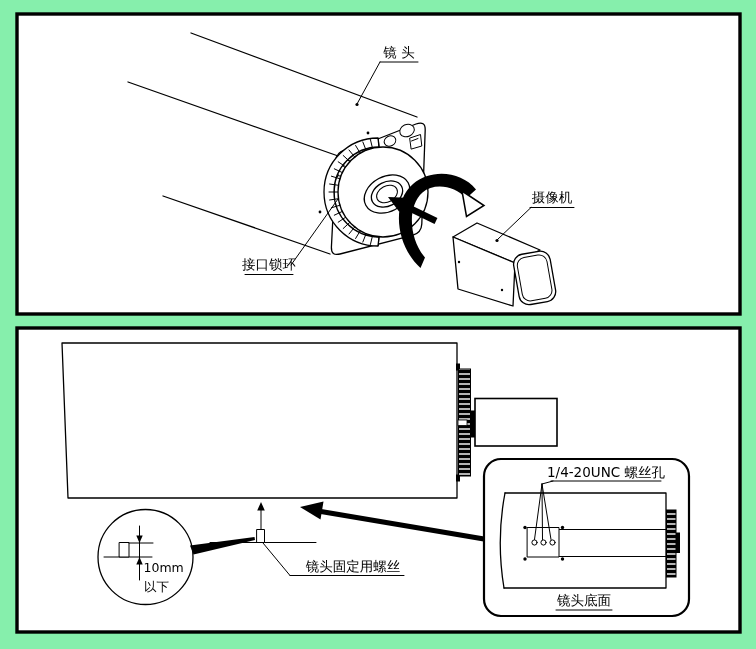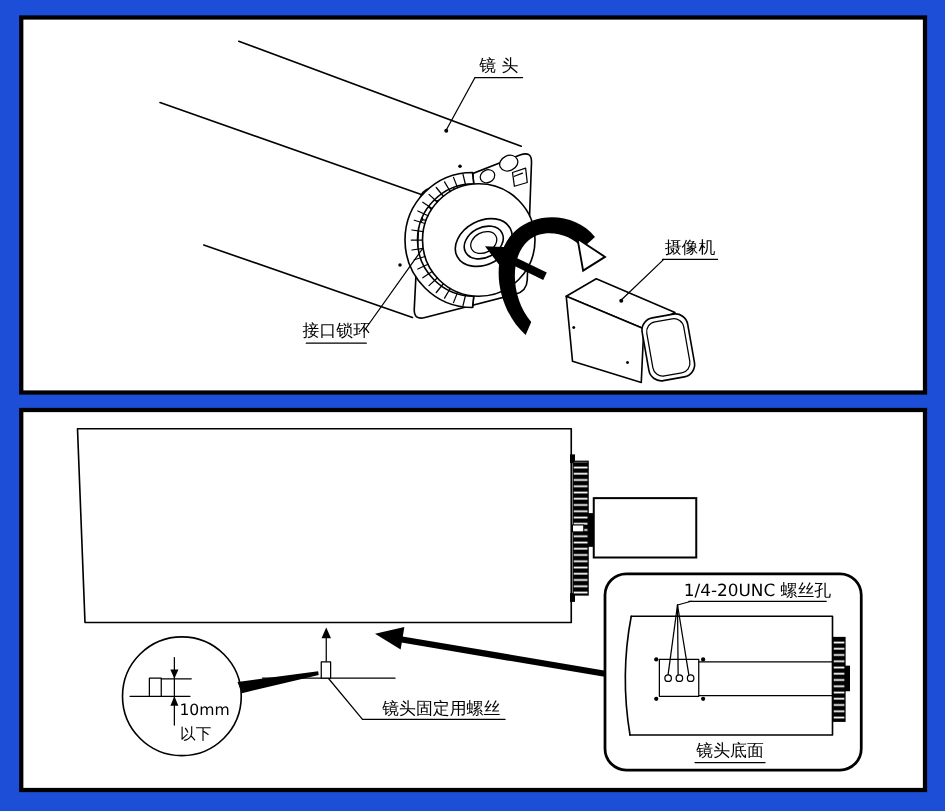"镜 头" .stage { background: #1d4ed8 -> #86efac }
